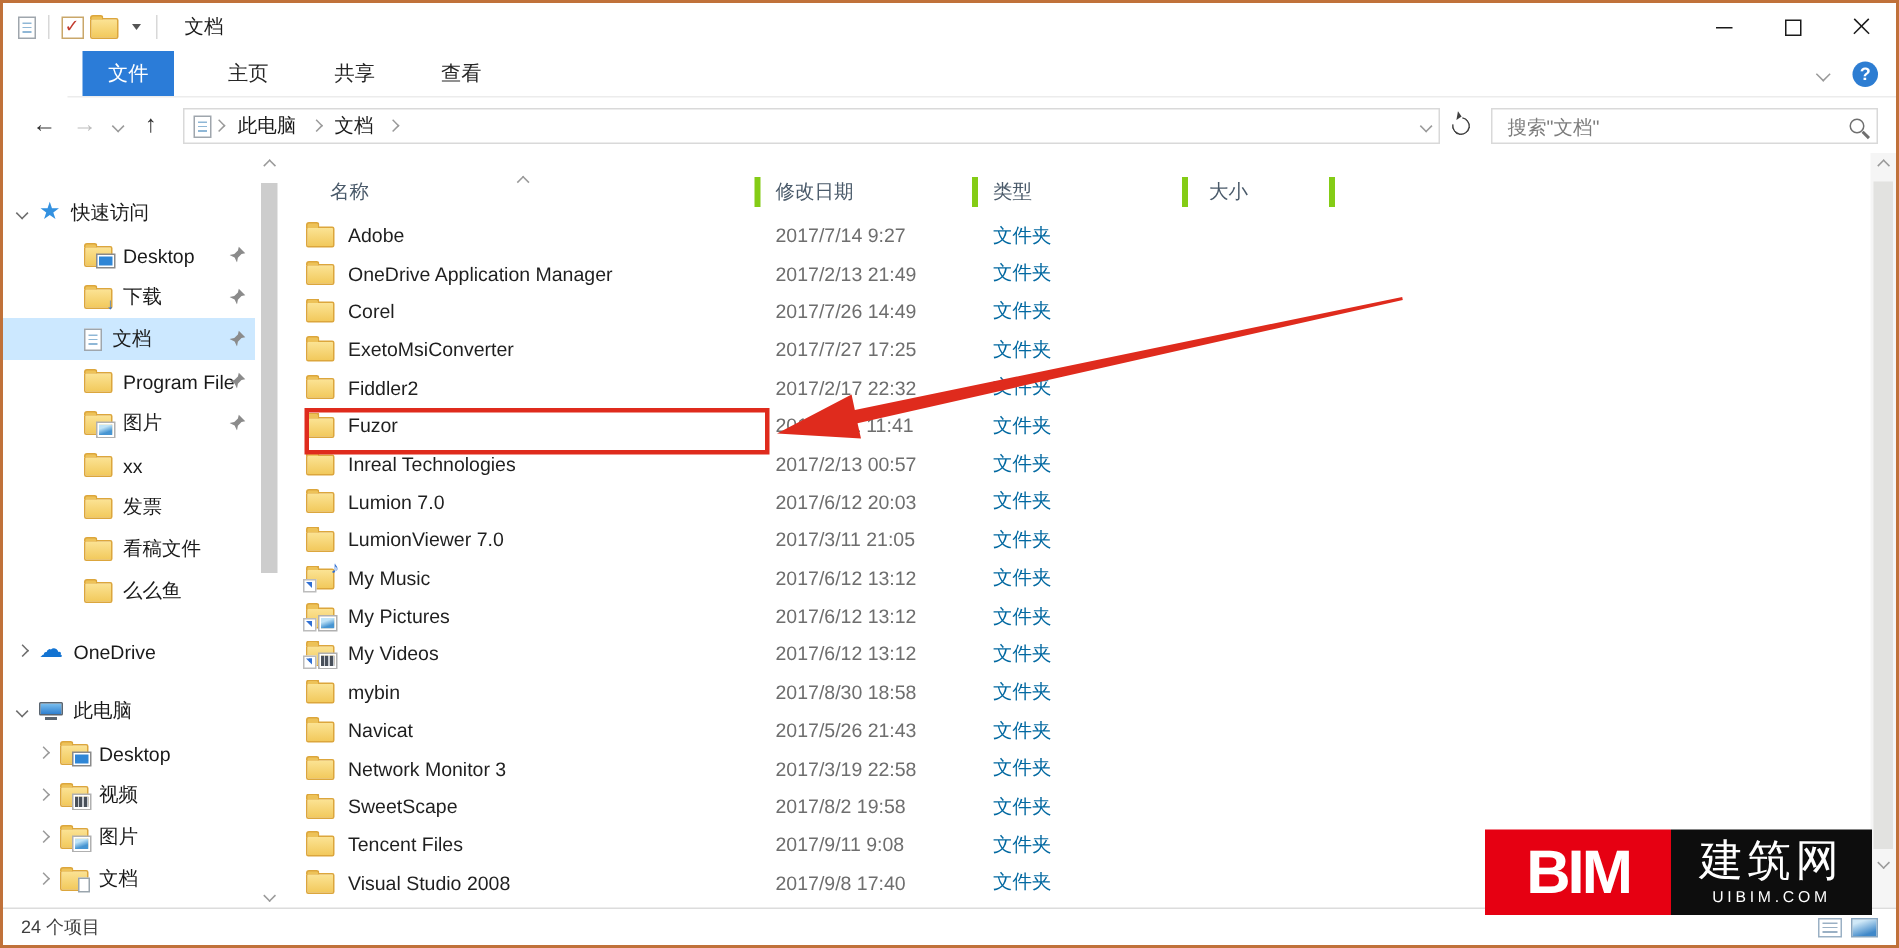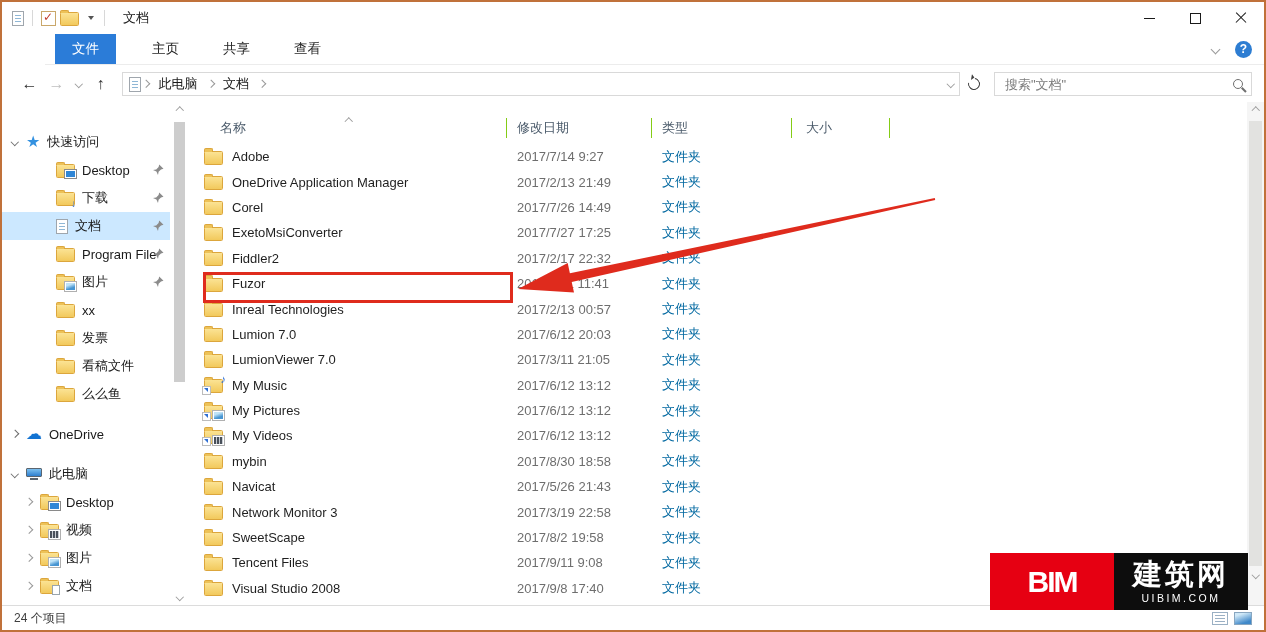"名称" .hcell { border-right: 1px solid #84cc16 -> 4px solid #84cc16 }
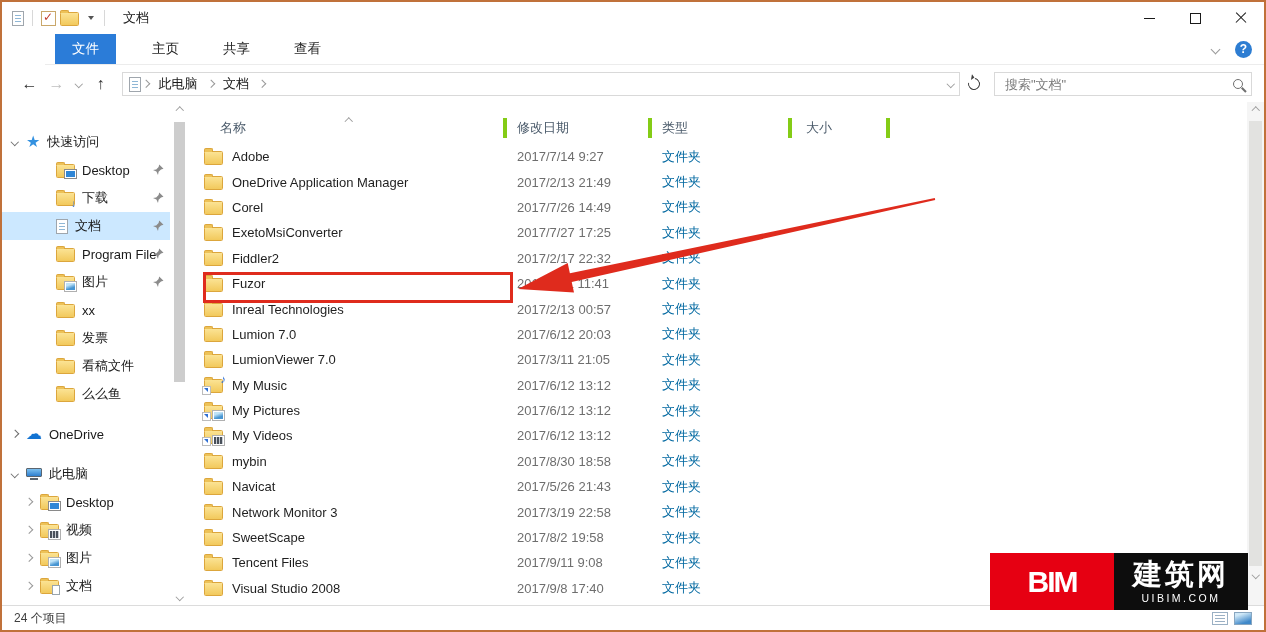"BIM" .wm-red { font-size: 30px -> 41px }
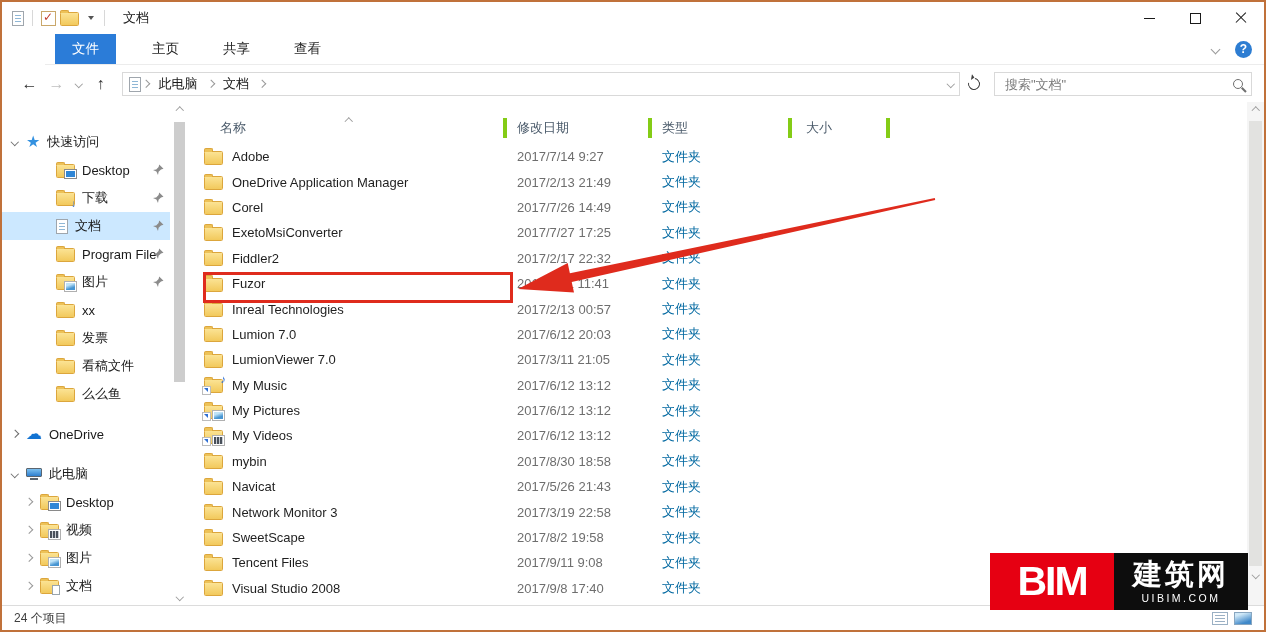"建筑网" .wm-cn { font-weight: bold -> normal }
